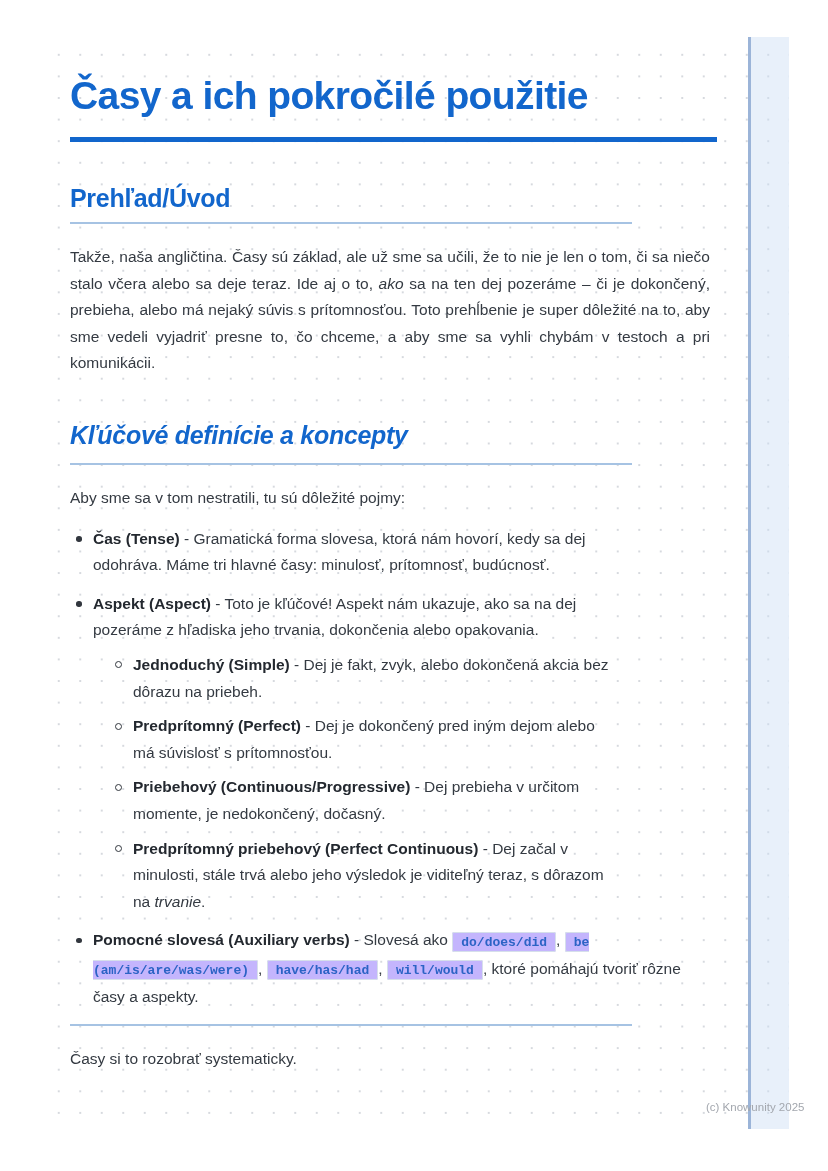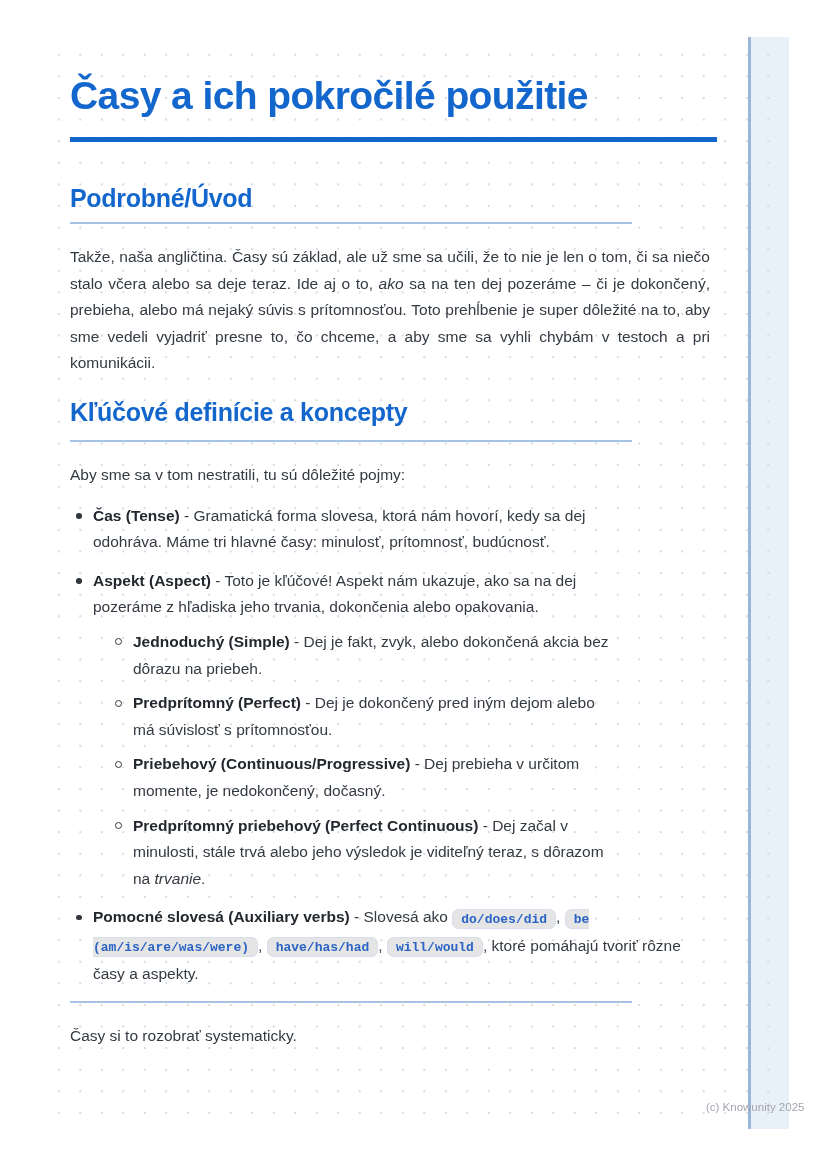"Podrobné/Úvod" h2.mt-h2-first { text: Podrobné/Úvod -> Prehľad/Úvod }
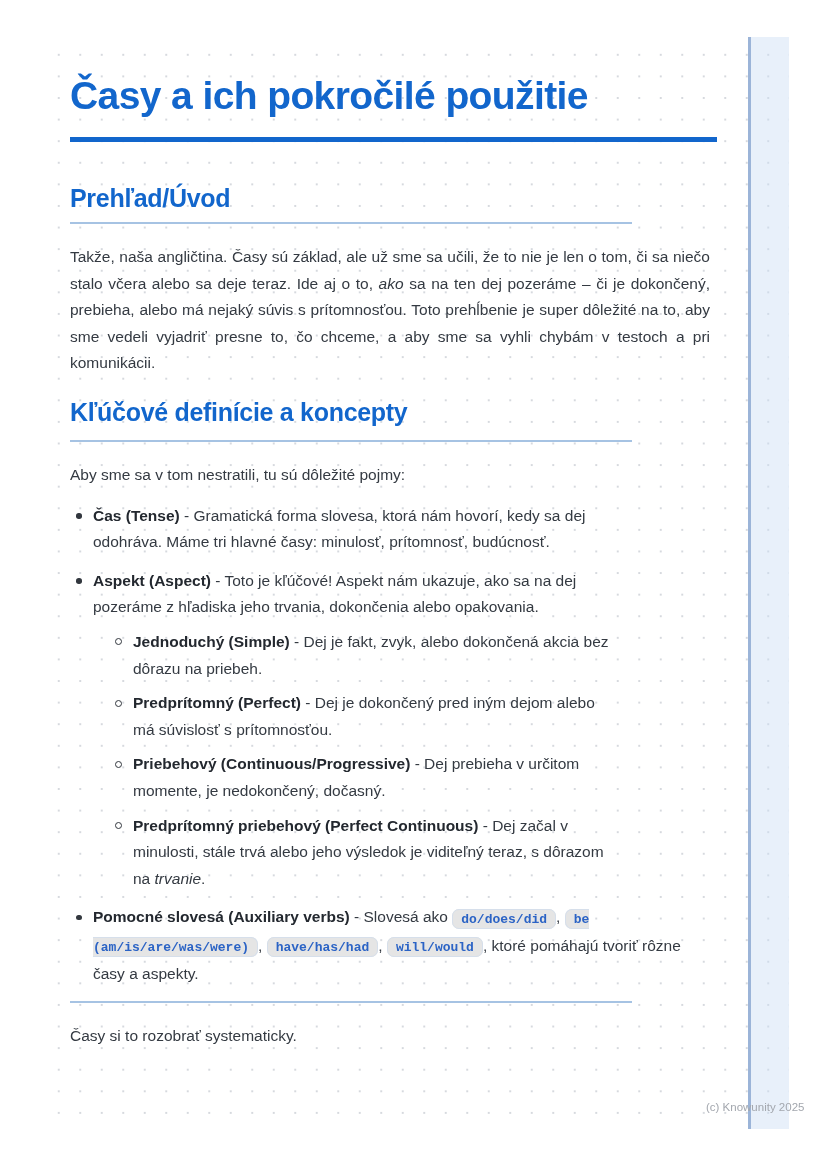"Kľúčové definície a koncepty" .mt-h2 { font-style: none -> italic; margin-top: 20px -> 43px }
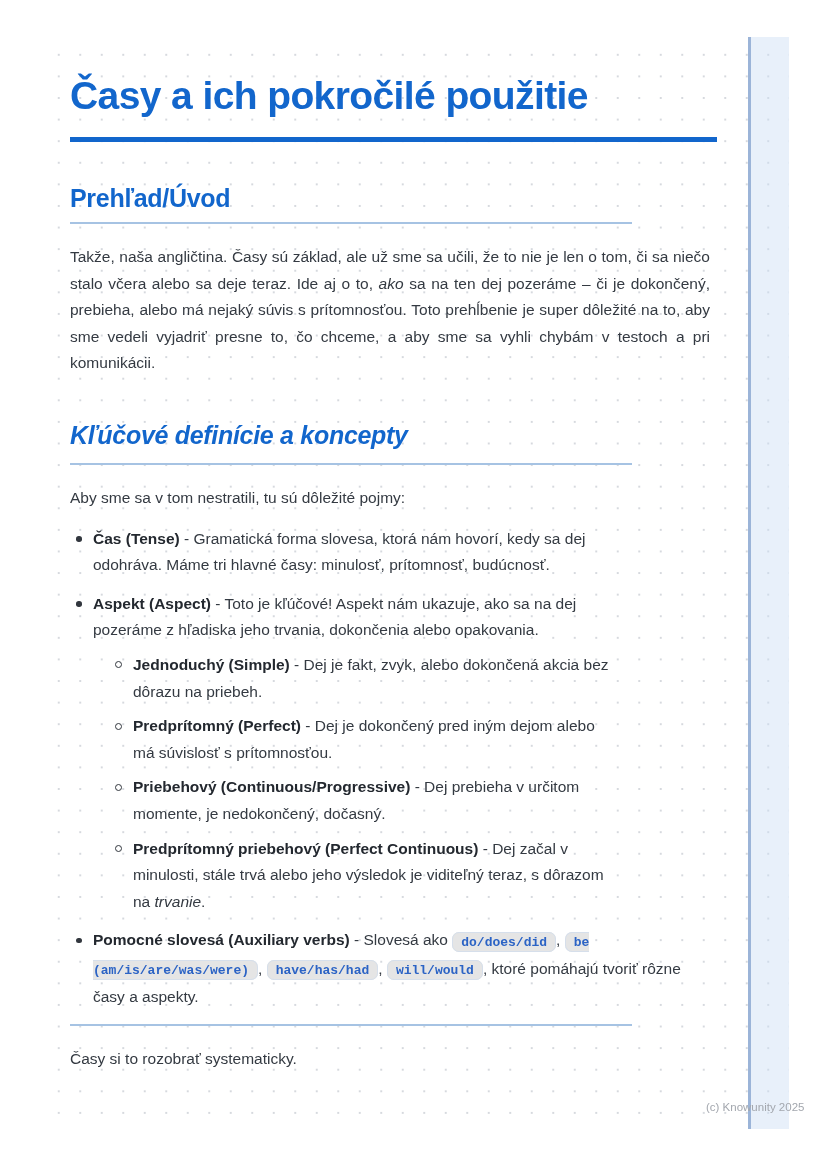"do/does/did" code.chip { background: #e5e5e5 -> #c4b5fd; border-radius: 7px -> 2px }
